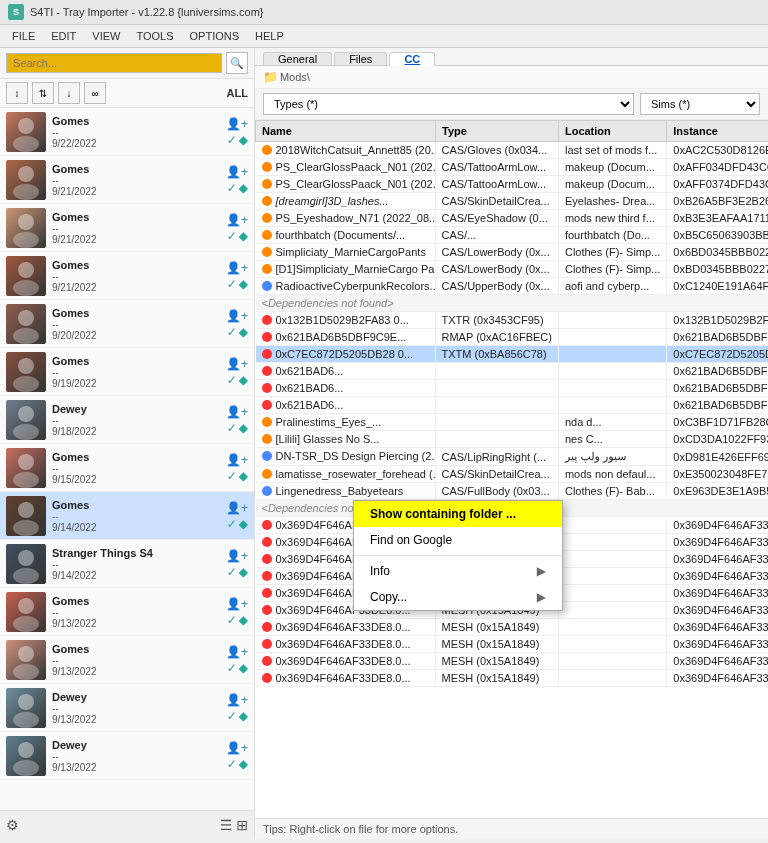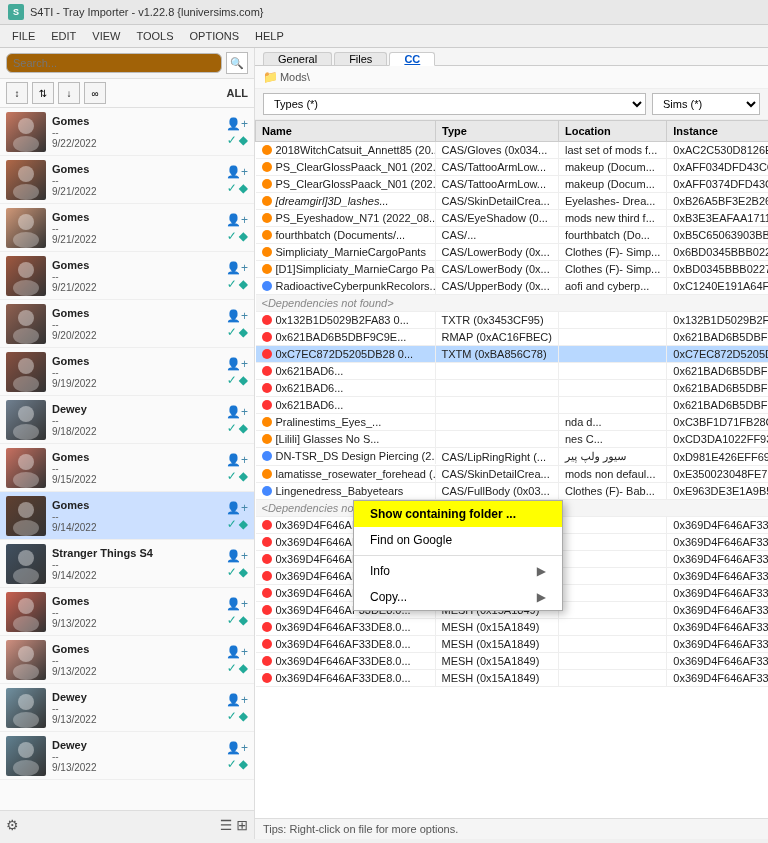"Search..." #search-box { background: #a16207 -> #eab308; border-radius: 6px -> 0 }
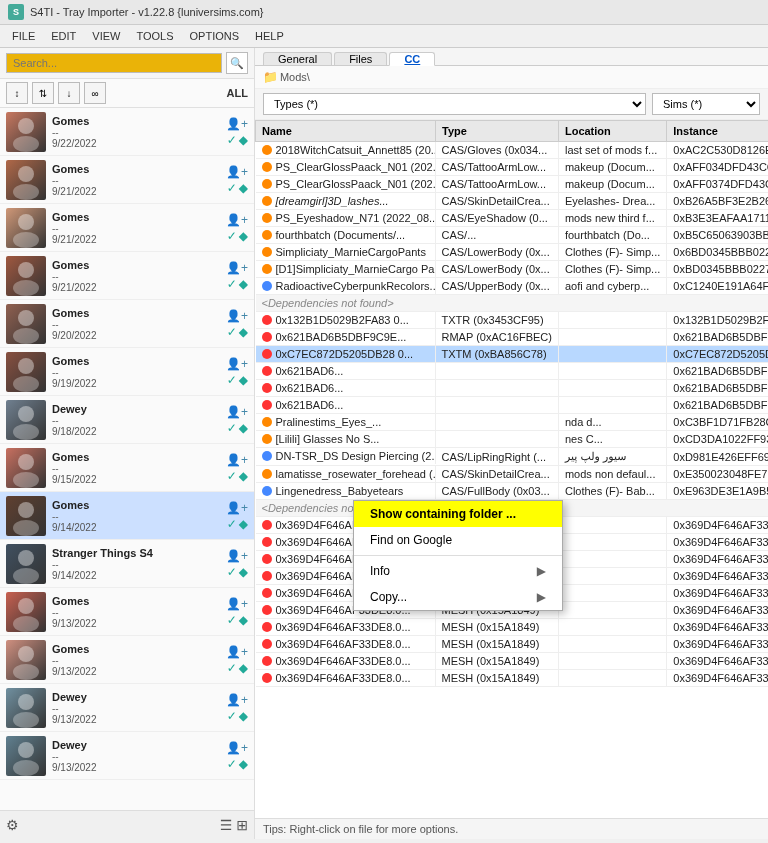"Sims (*)" #sims-filter { width: 108px -> 120px }
